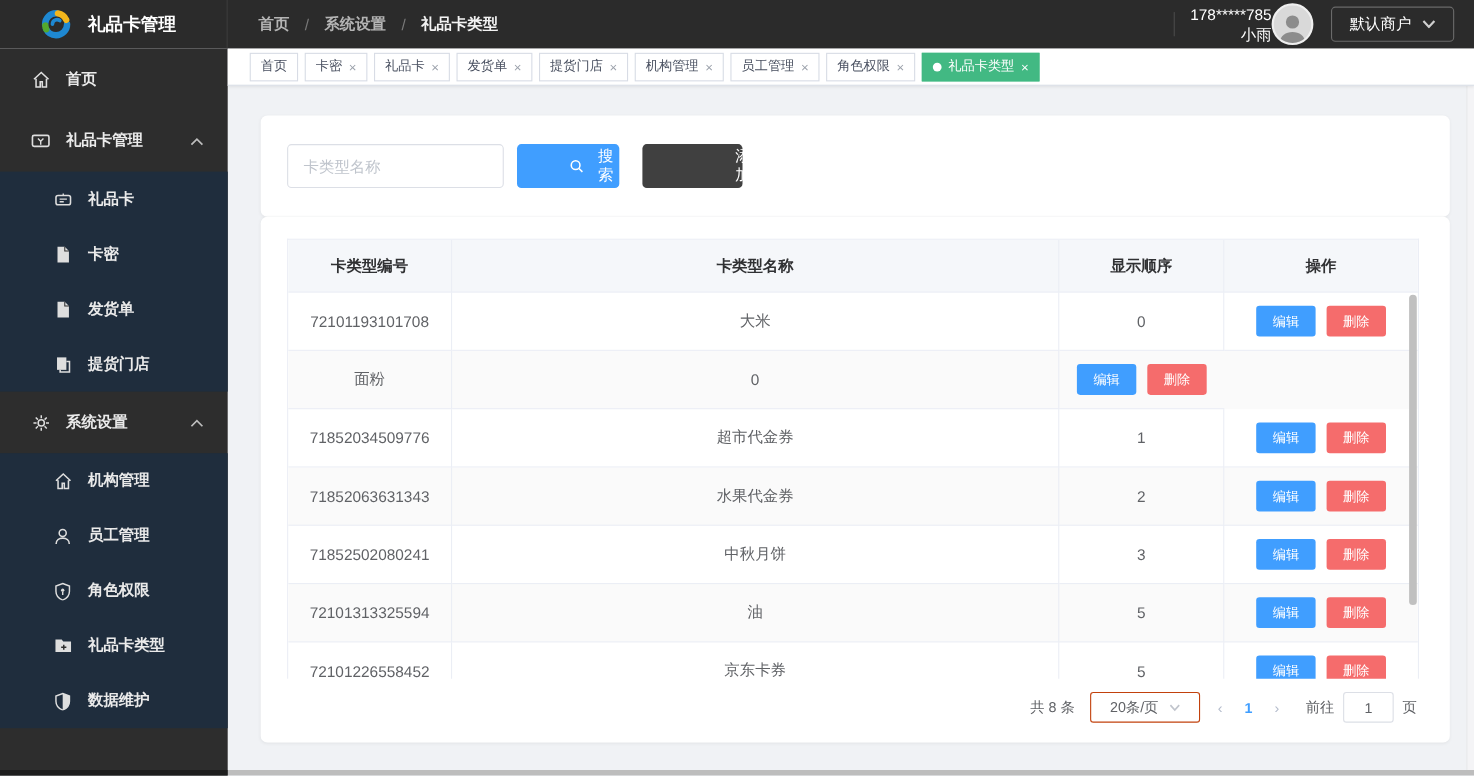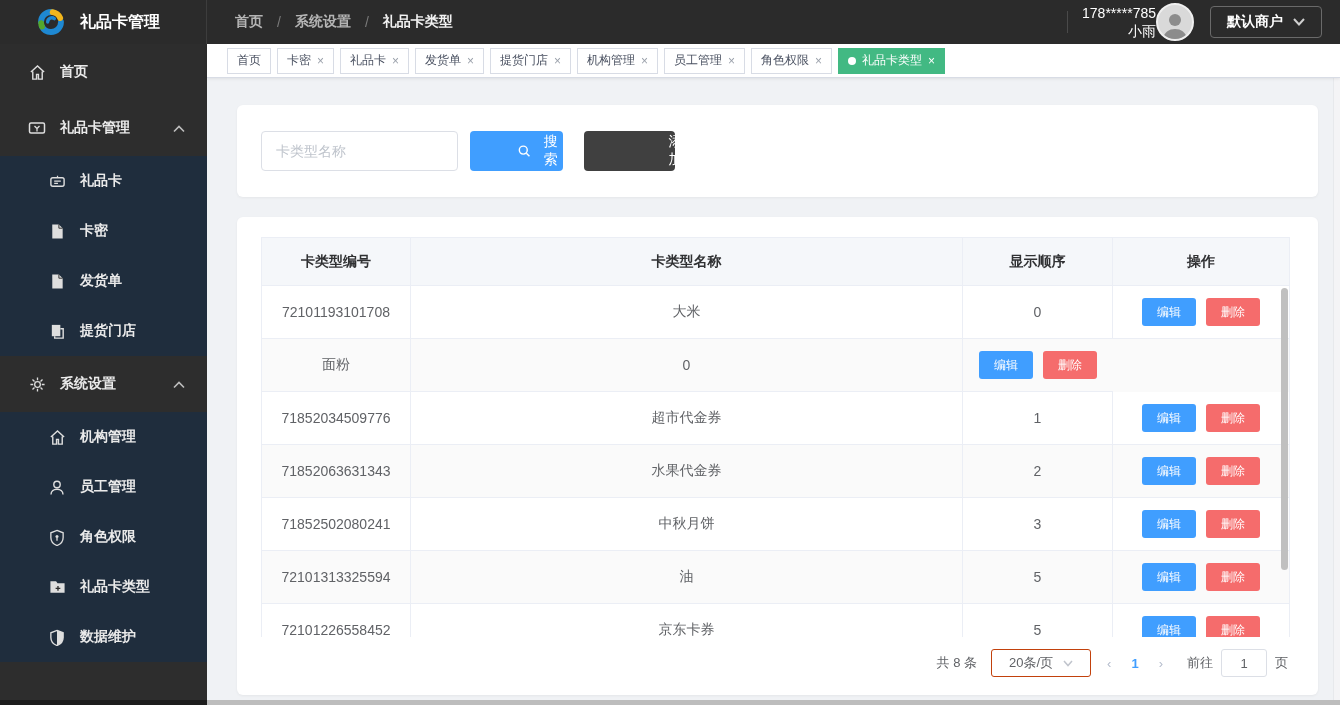"默认商户" .merchant-btn { font-weight: 700 -> 400 }
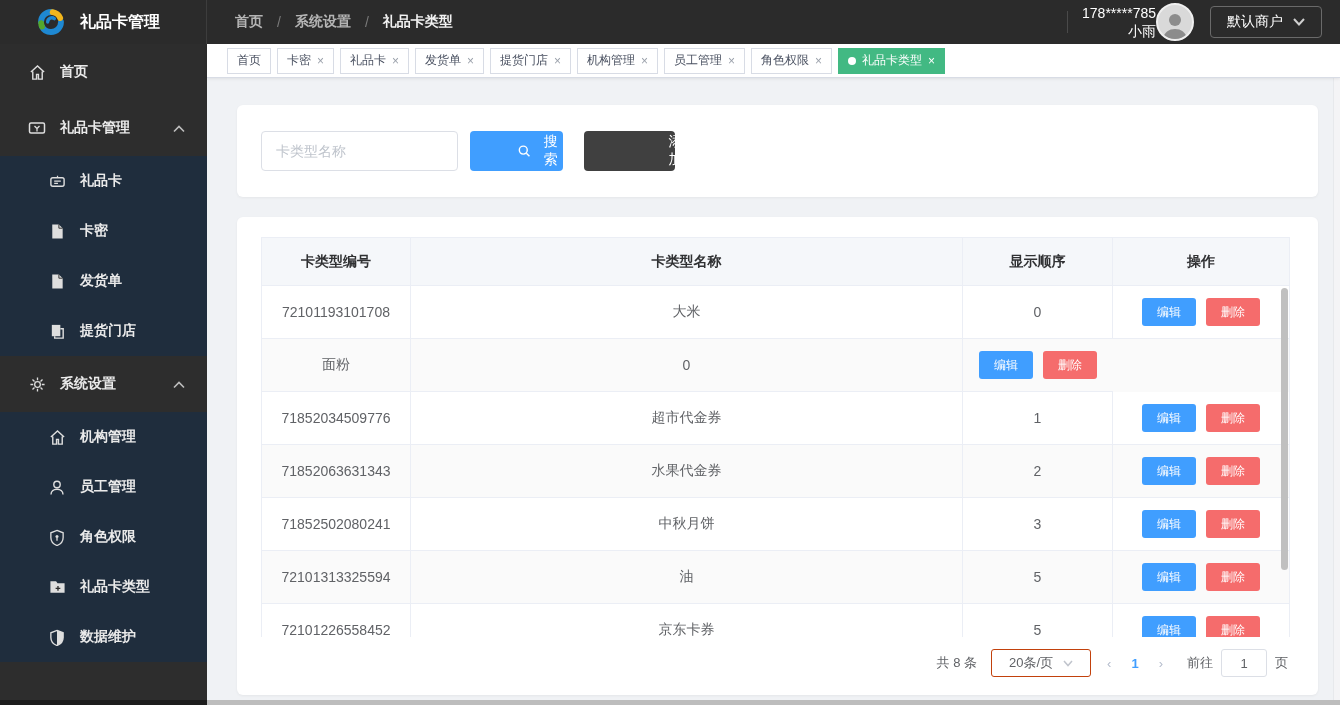"卡类型编号" .table-card { margin-top: 20px -> none }
